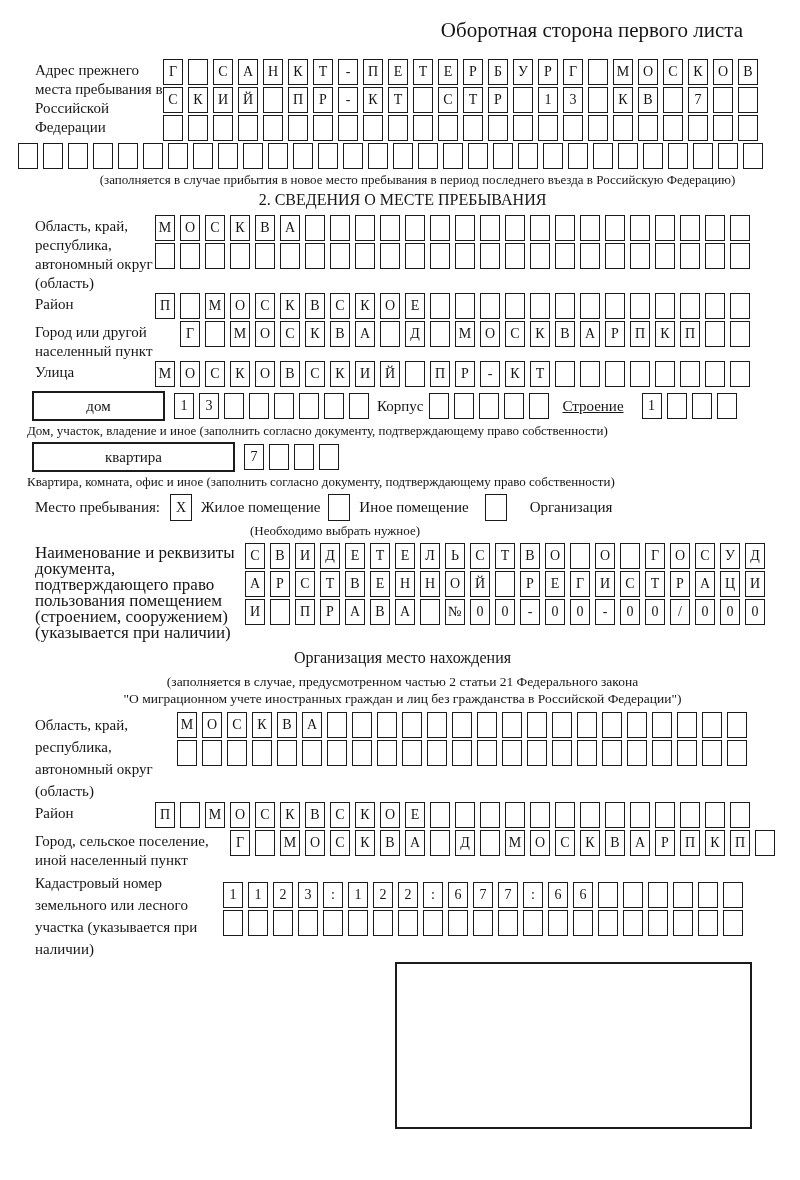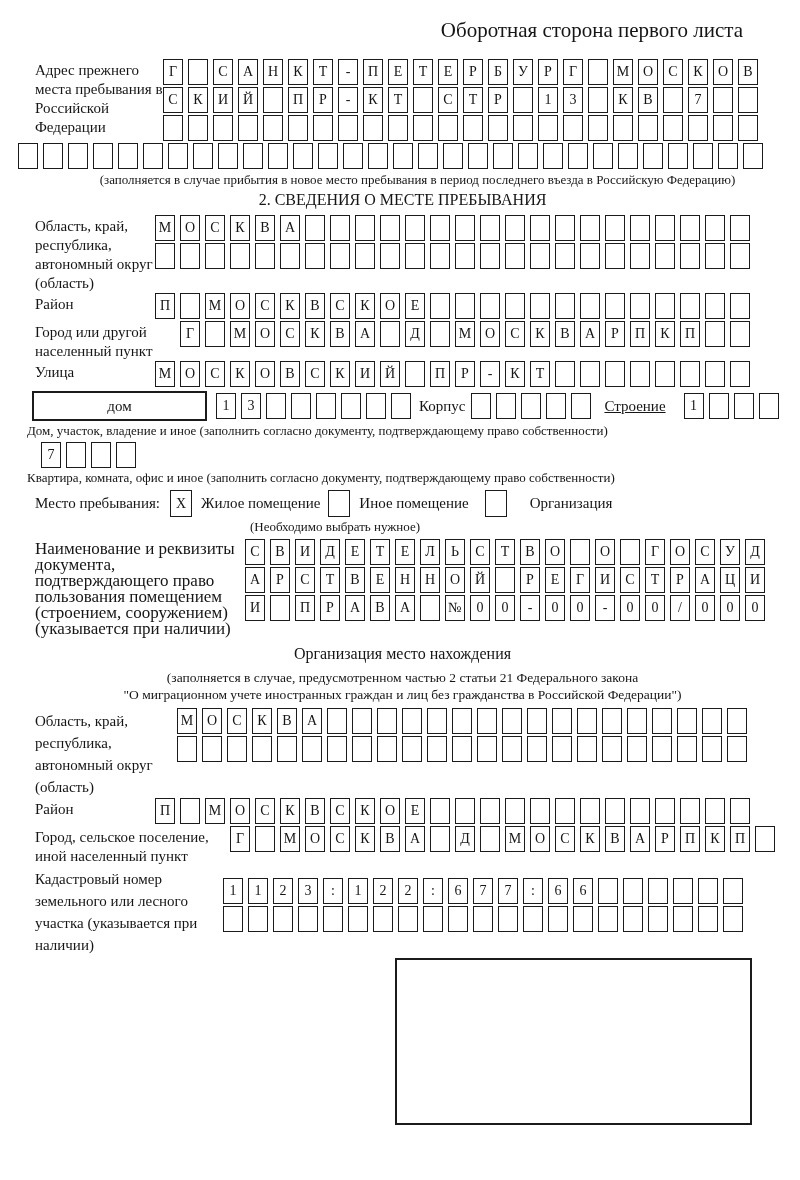"дом" .dom-box { width: 175px -> 133px }
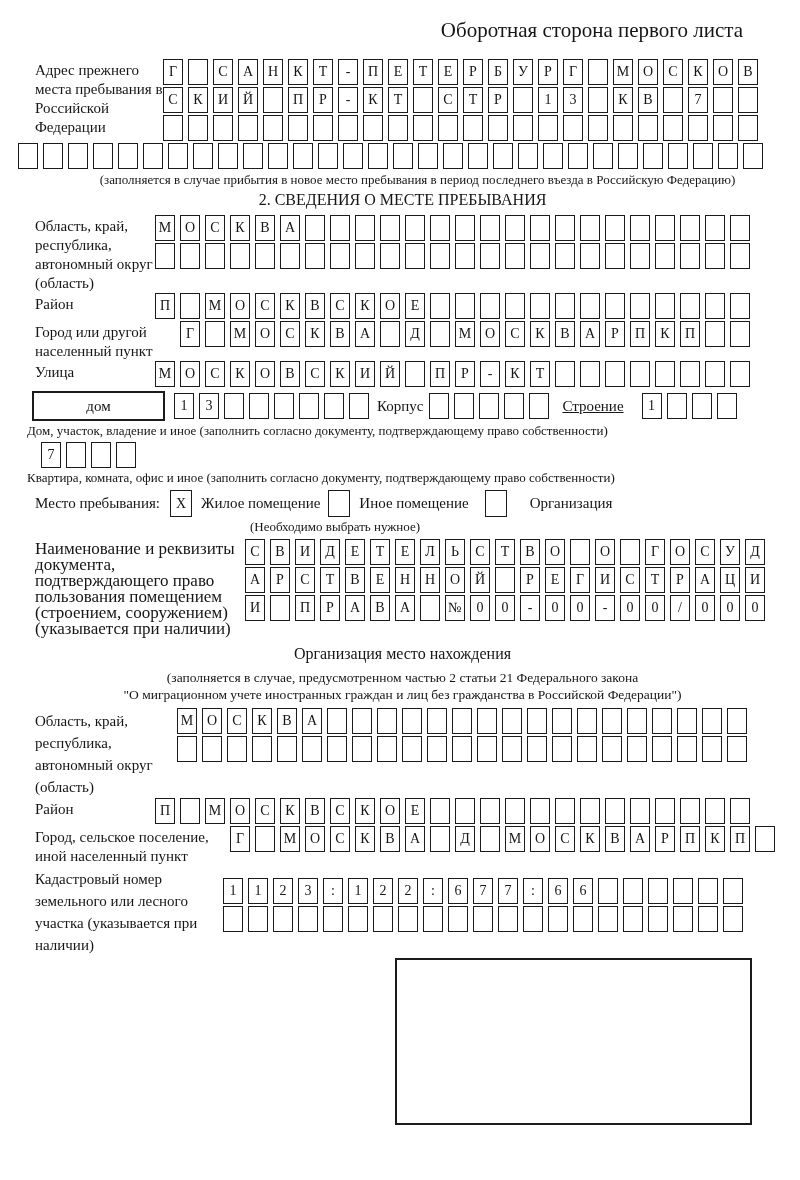"квартира" div.wide-box { html: none -> <div>квартира</div> }
